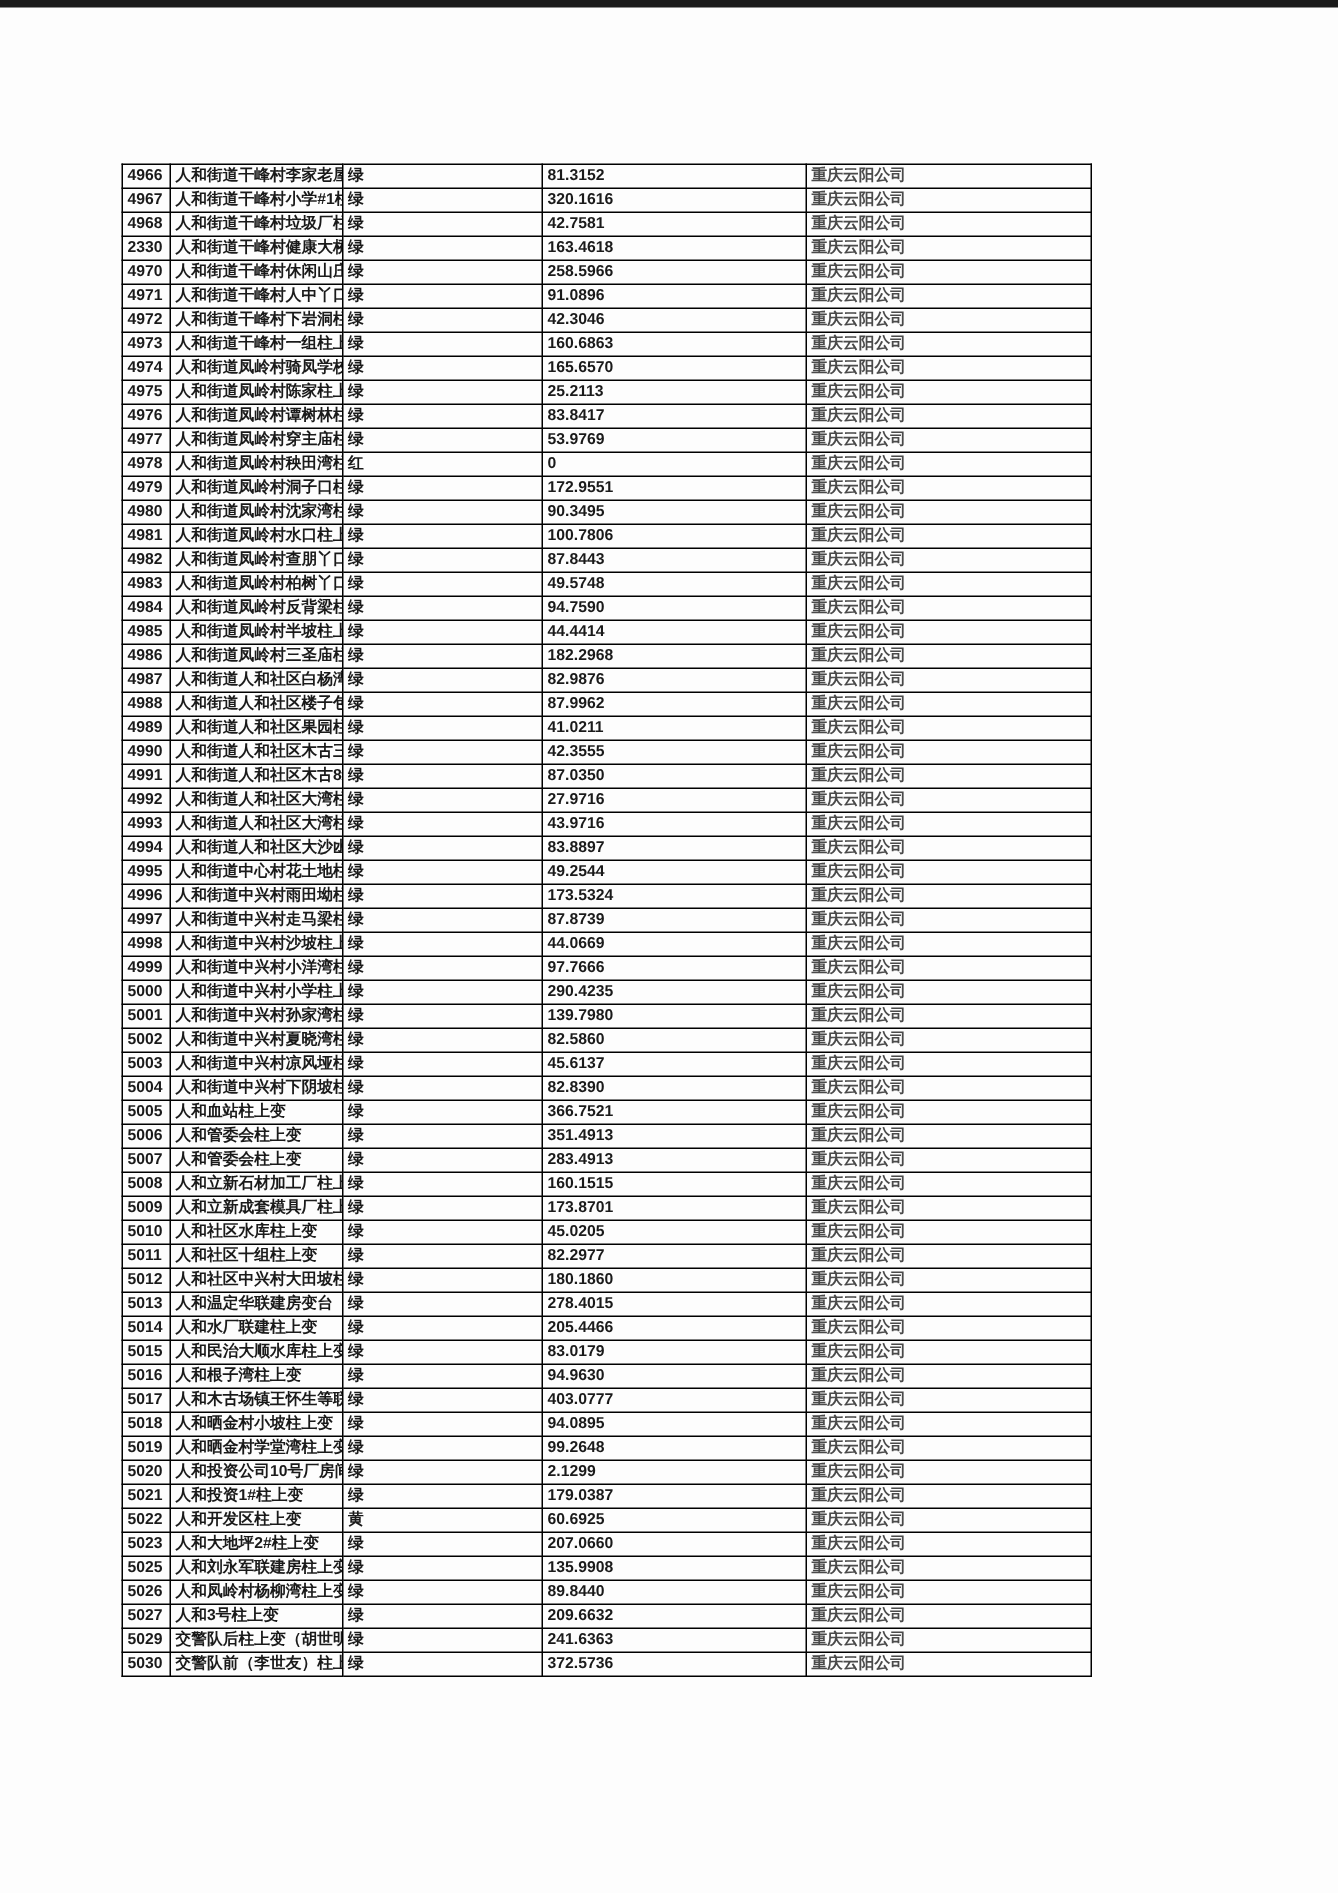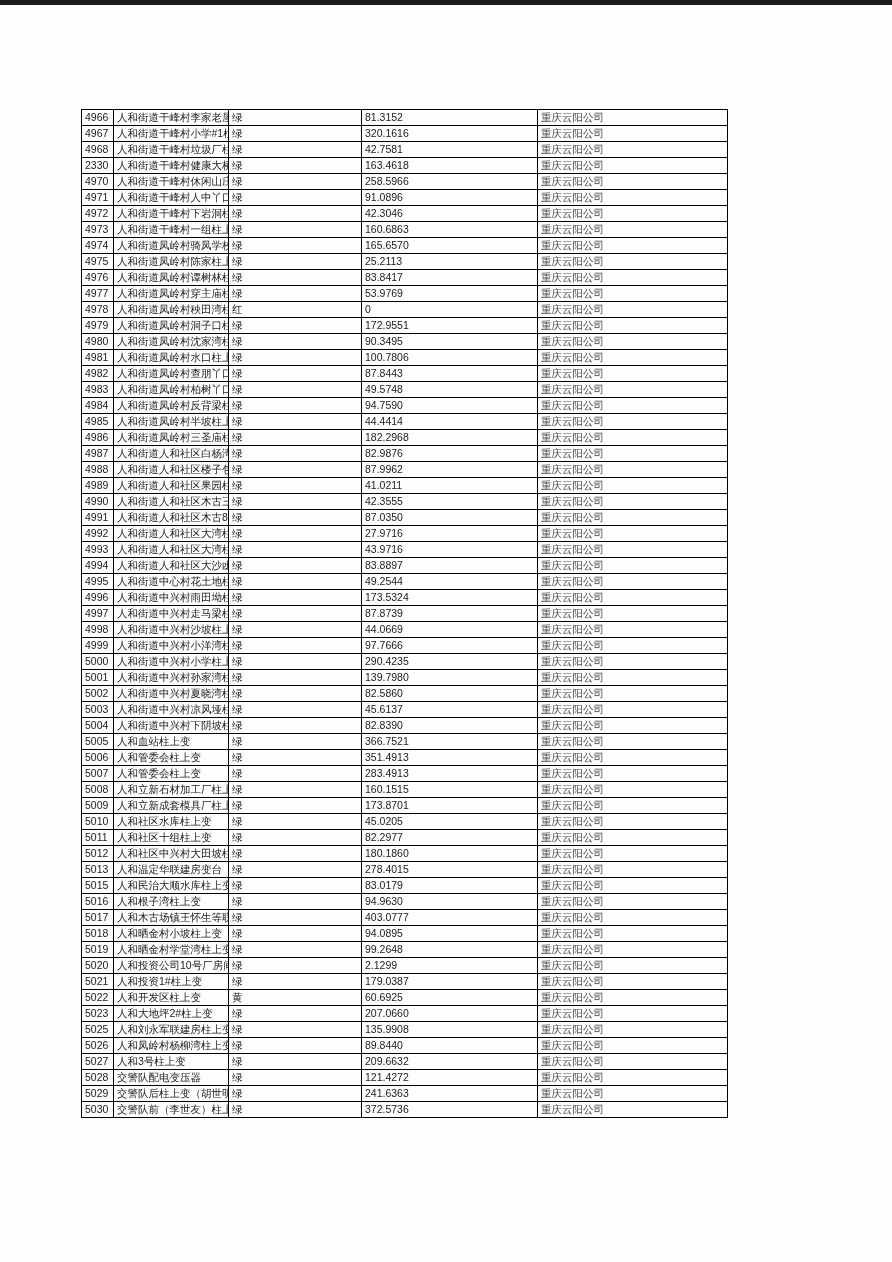"4966" table.sheet { font-weight: none -> bold }
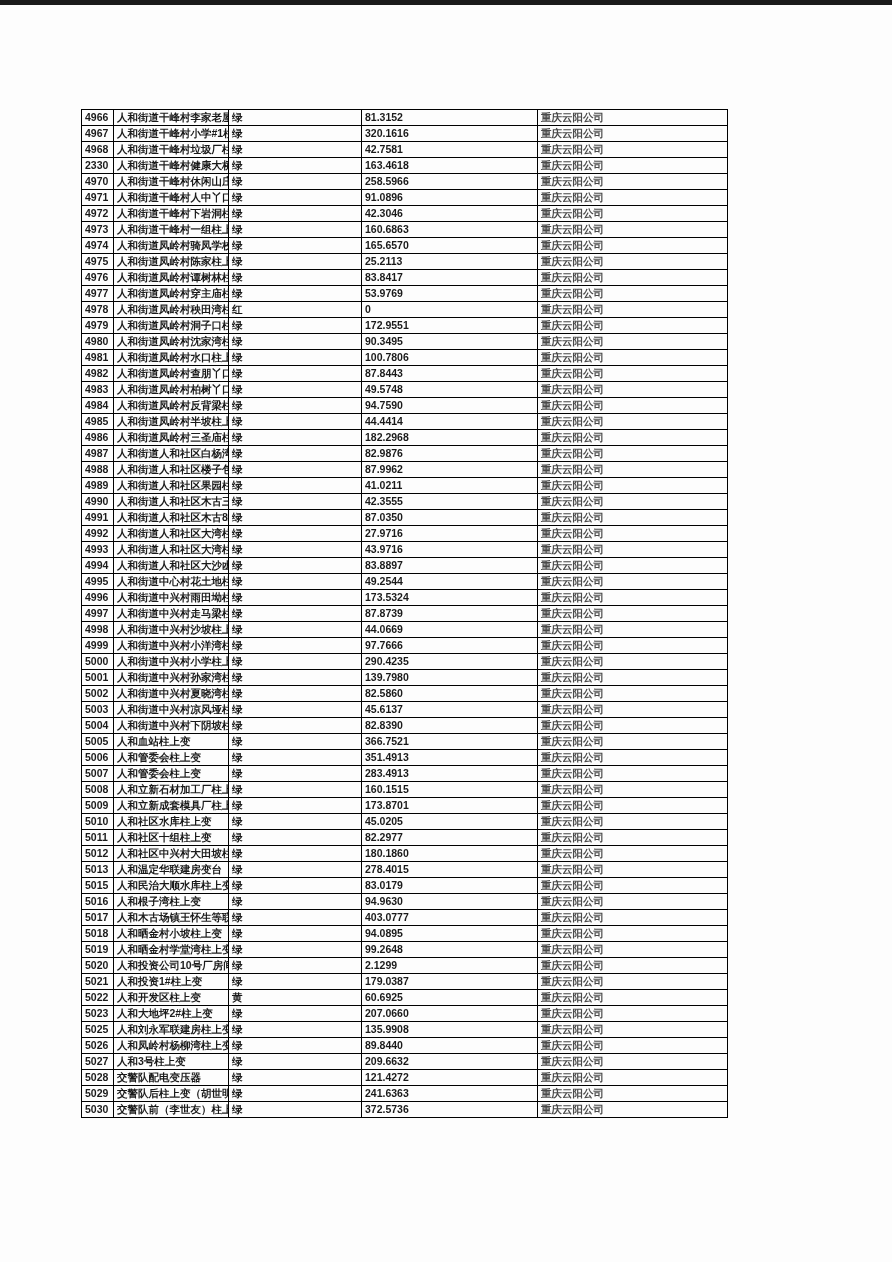"5014" tr { html: none -> <tr> <td>5014</td> <td>人和水厂联建柱上变</td> <td>绿</td> <td>205.4466</td> <td>重庆云阳公司</td> </tr> }
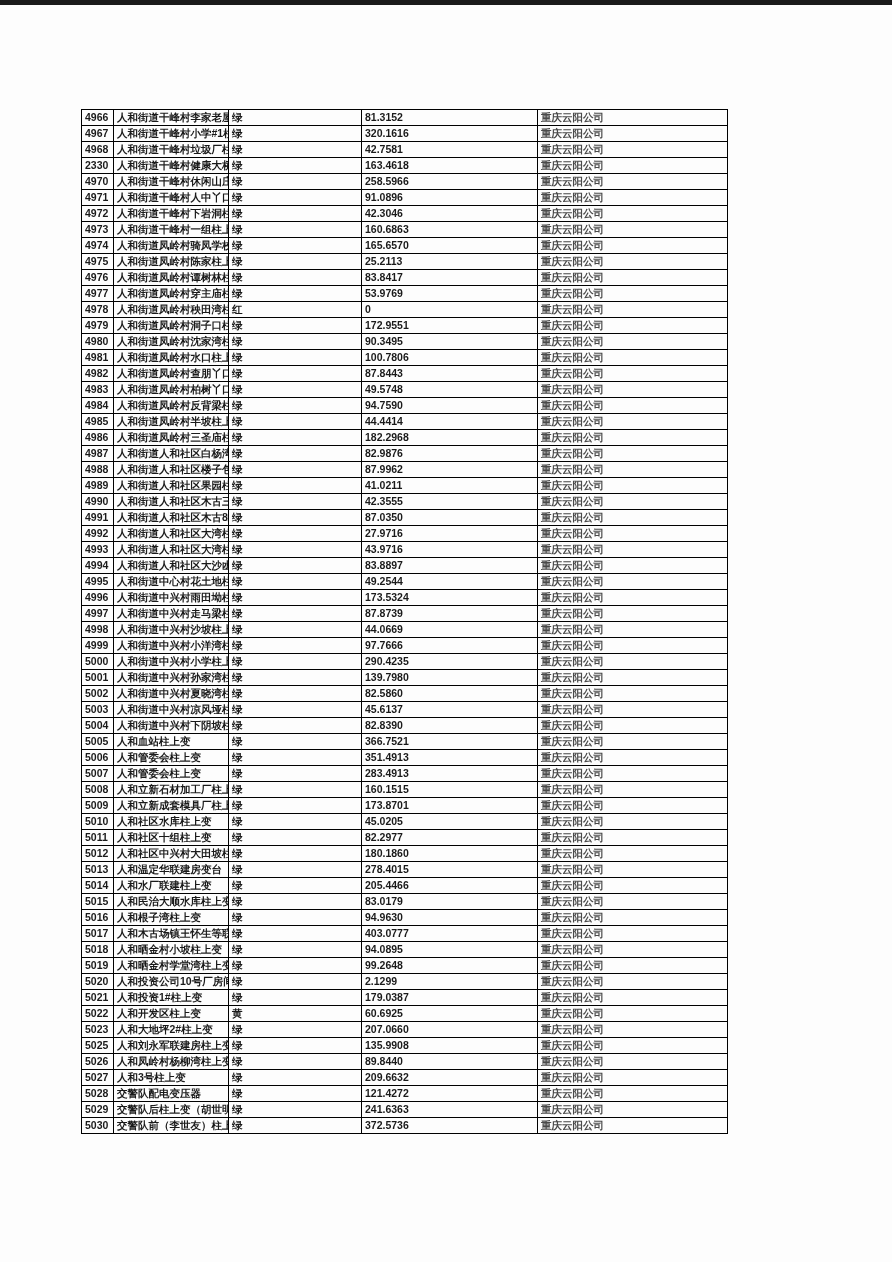"5028" tr { html: <tr> <td>5028</td> <td>交警队配电变压器</td> <td>绿</td> <td>121.4272</td> <td>重庆云阳公司</td> </tr> -> none }
